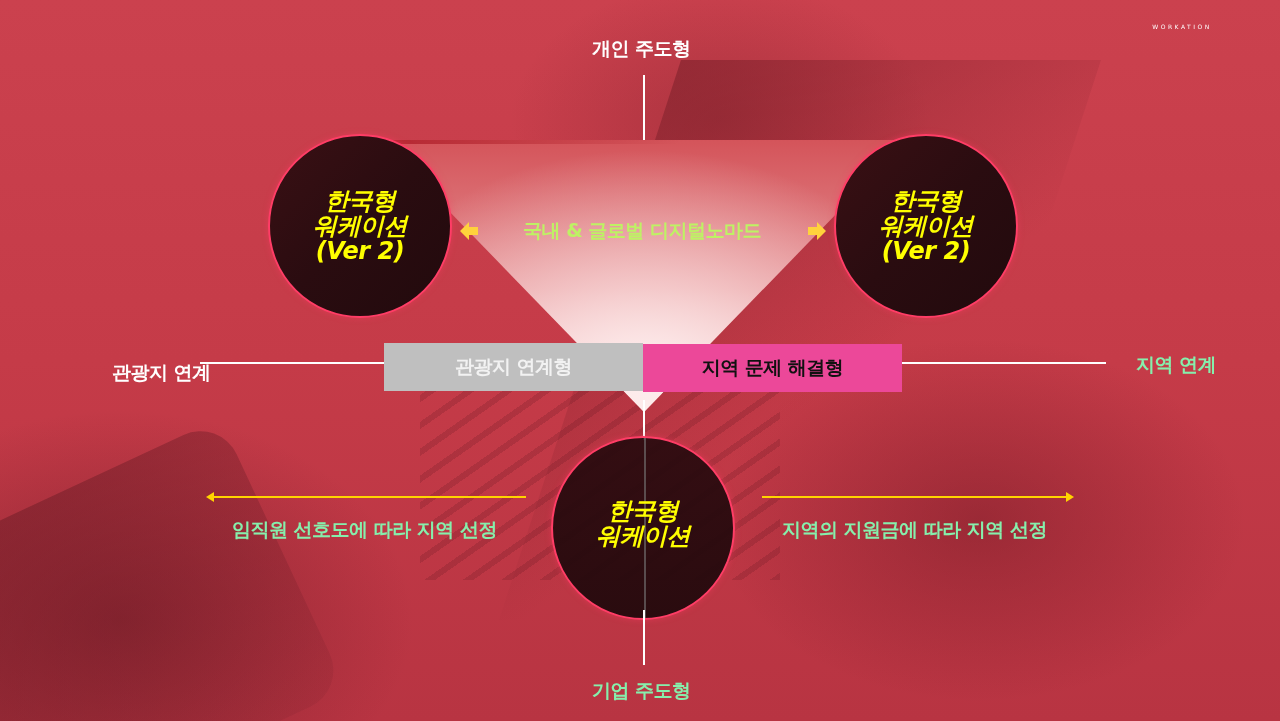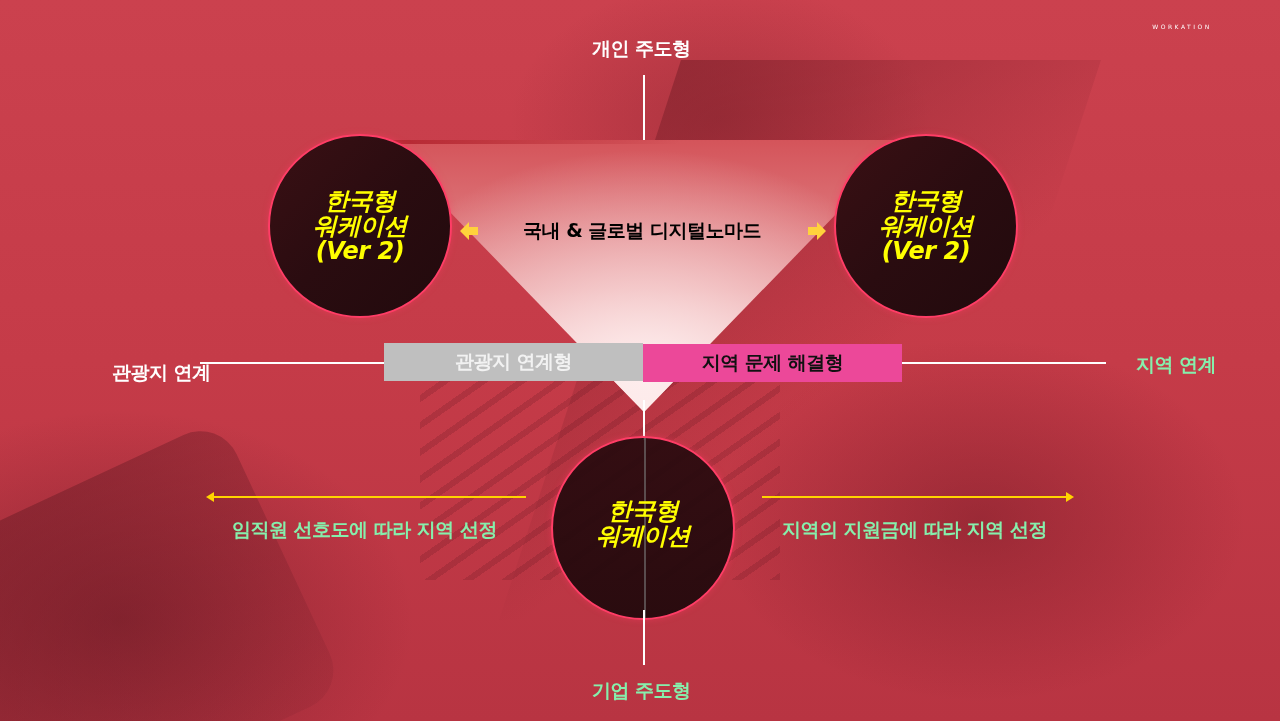"국내 & 글로벌 디지털노마드" .mid-text { color: #000000 -> #bef264 }
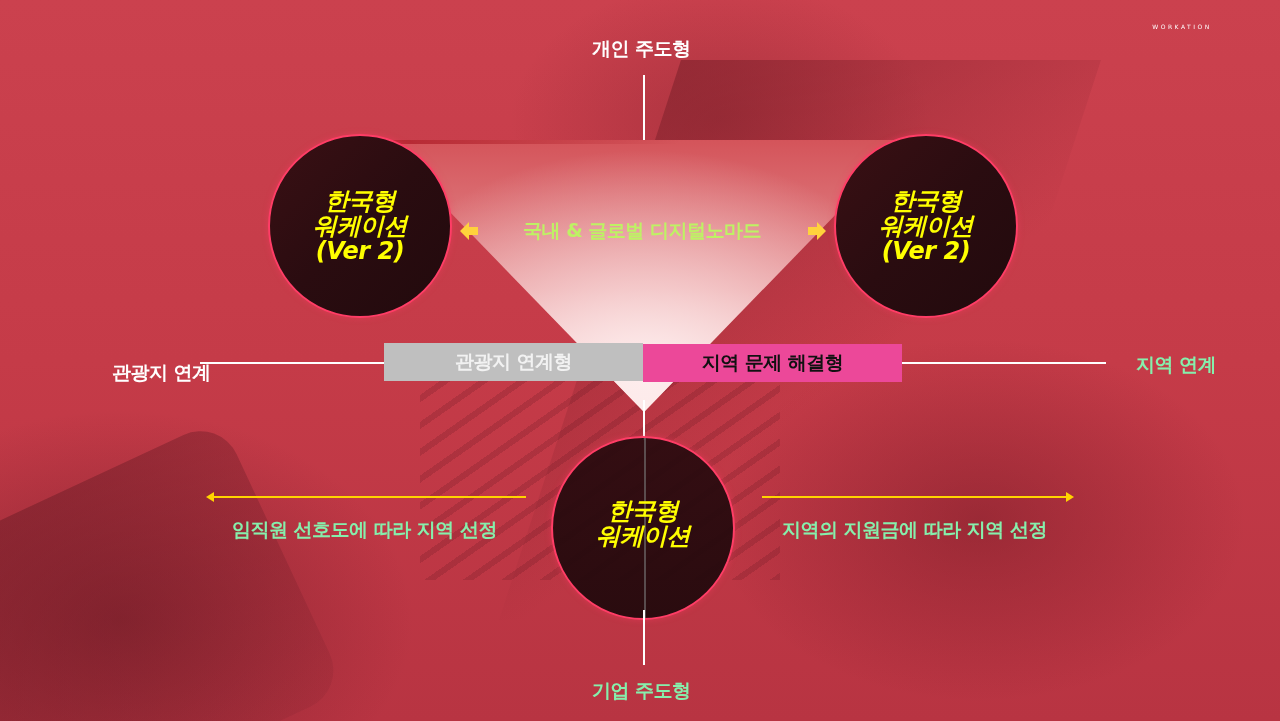"관광지 연계형" .box { height: 38px -> 48px }
